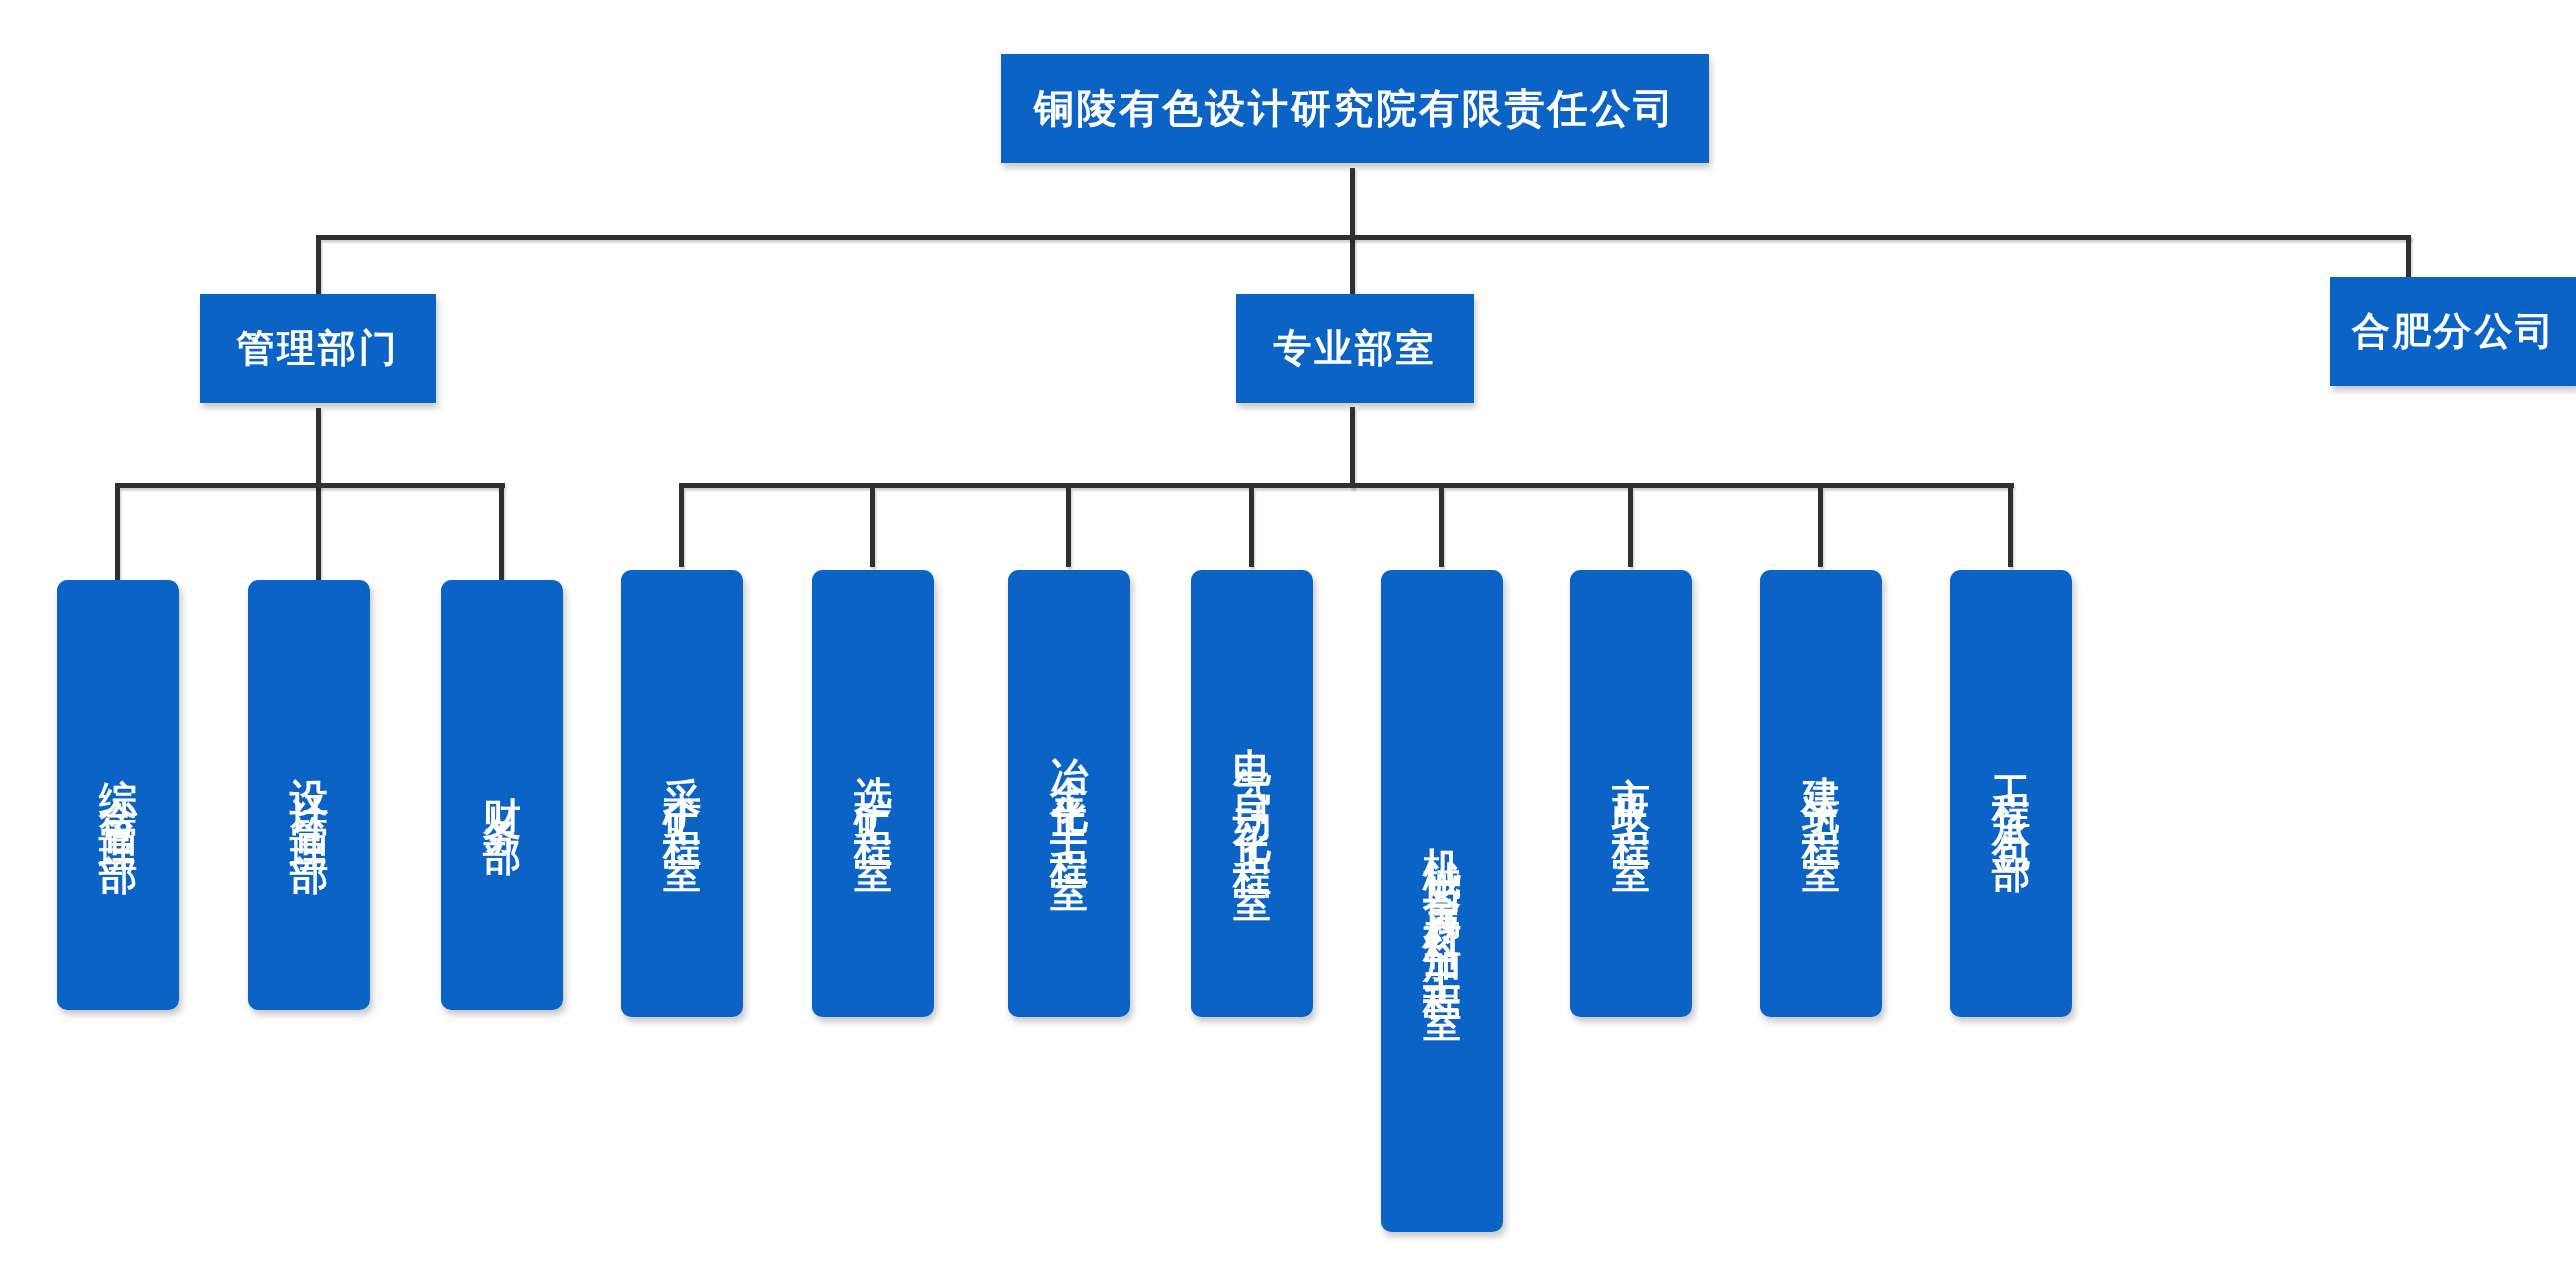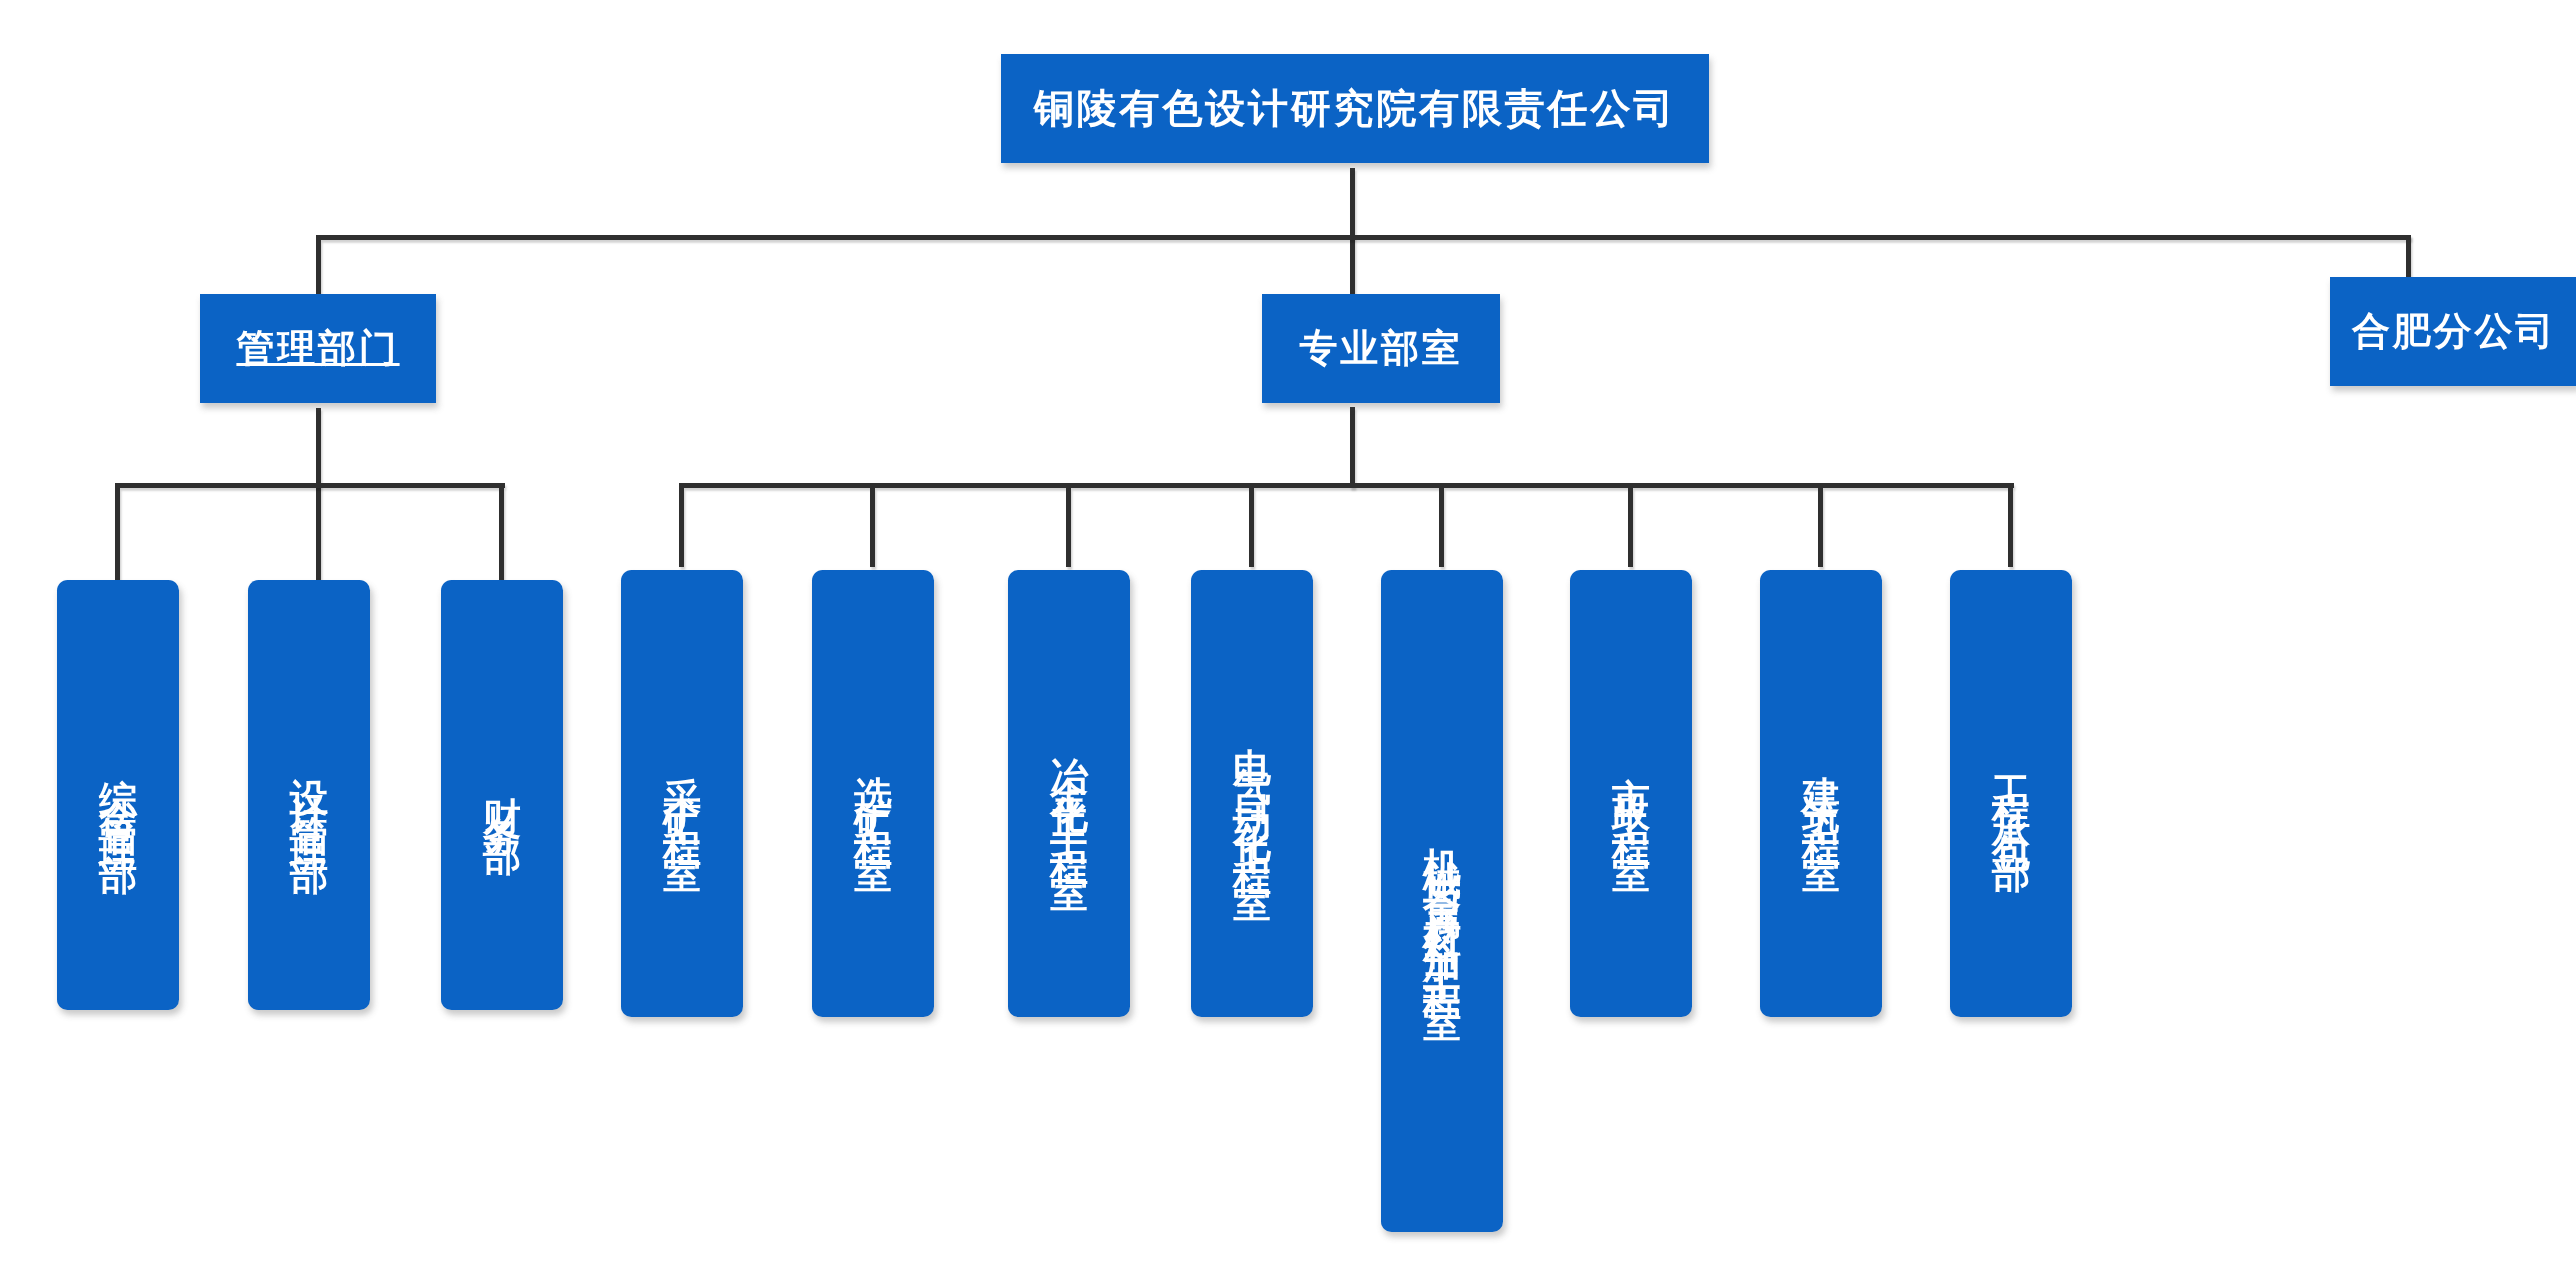"管理部门" div.hbox { text-decoration: underline -> none }
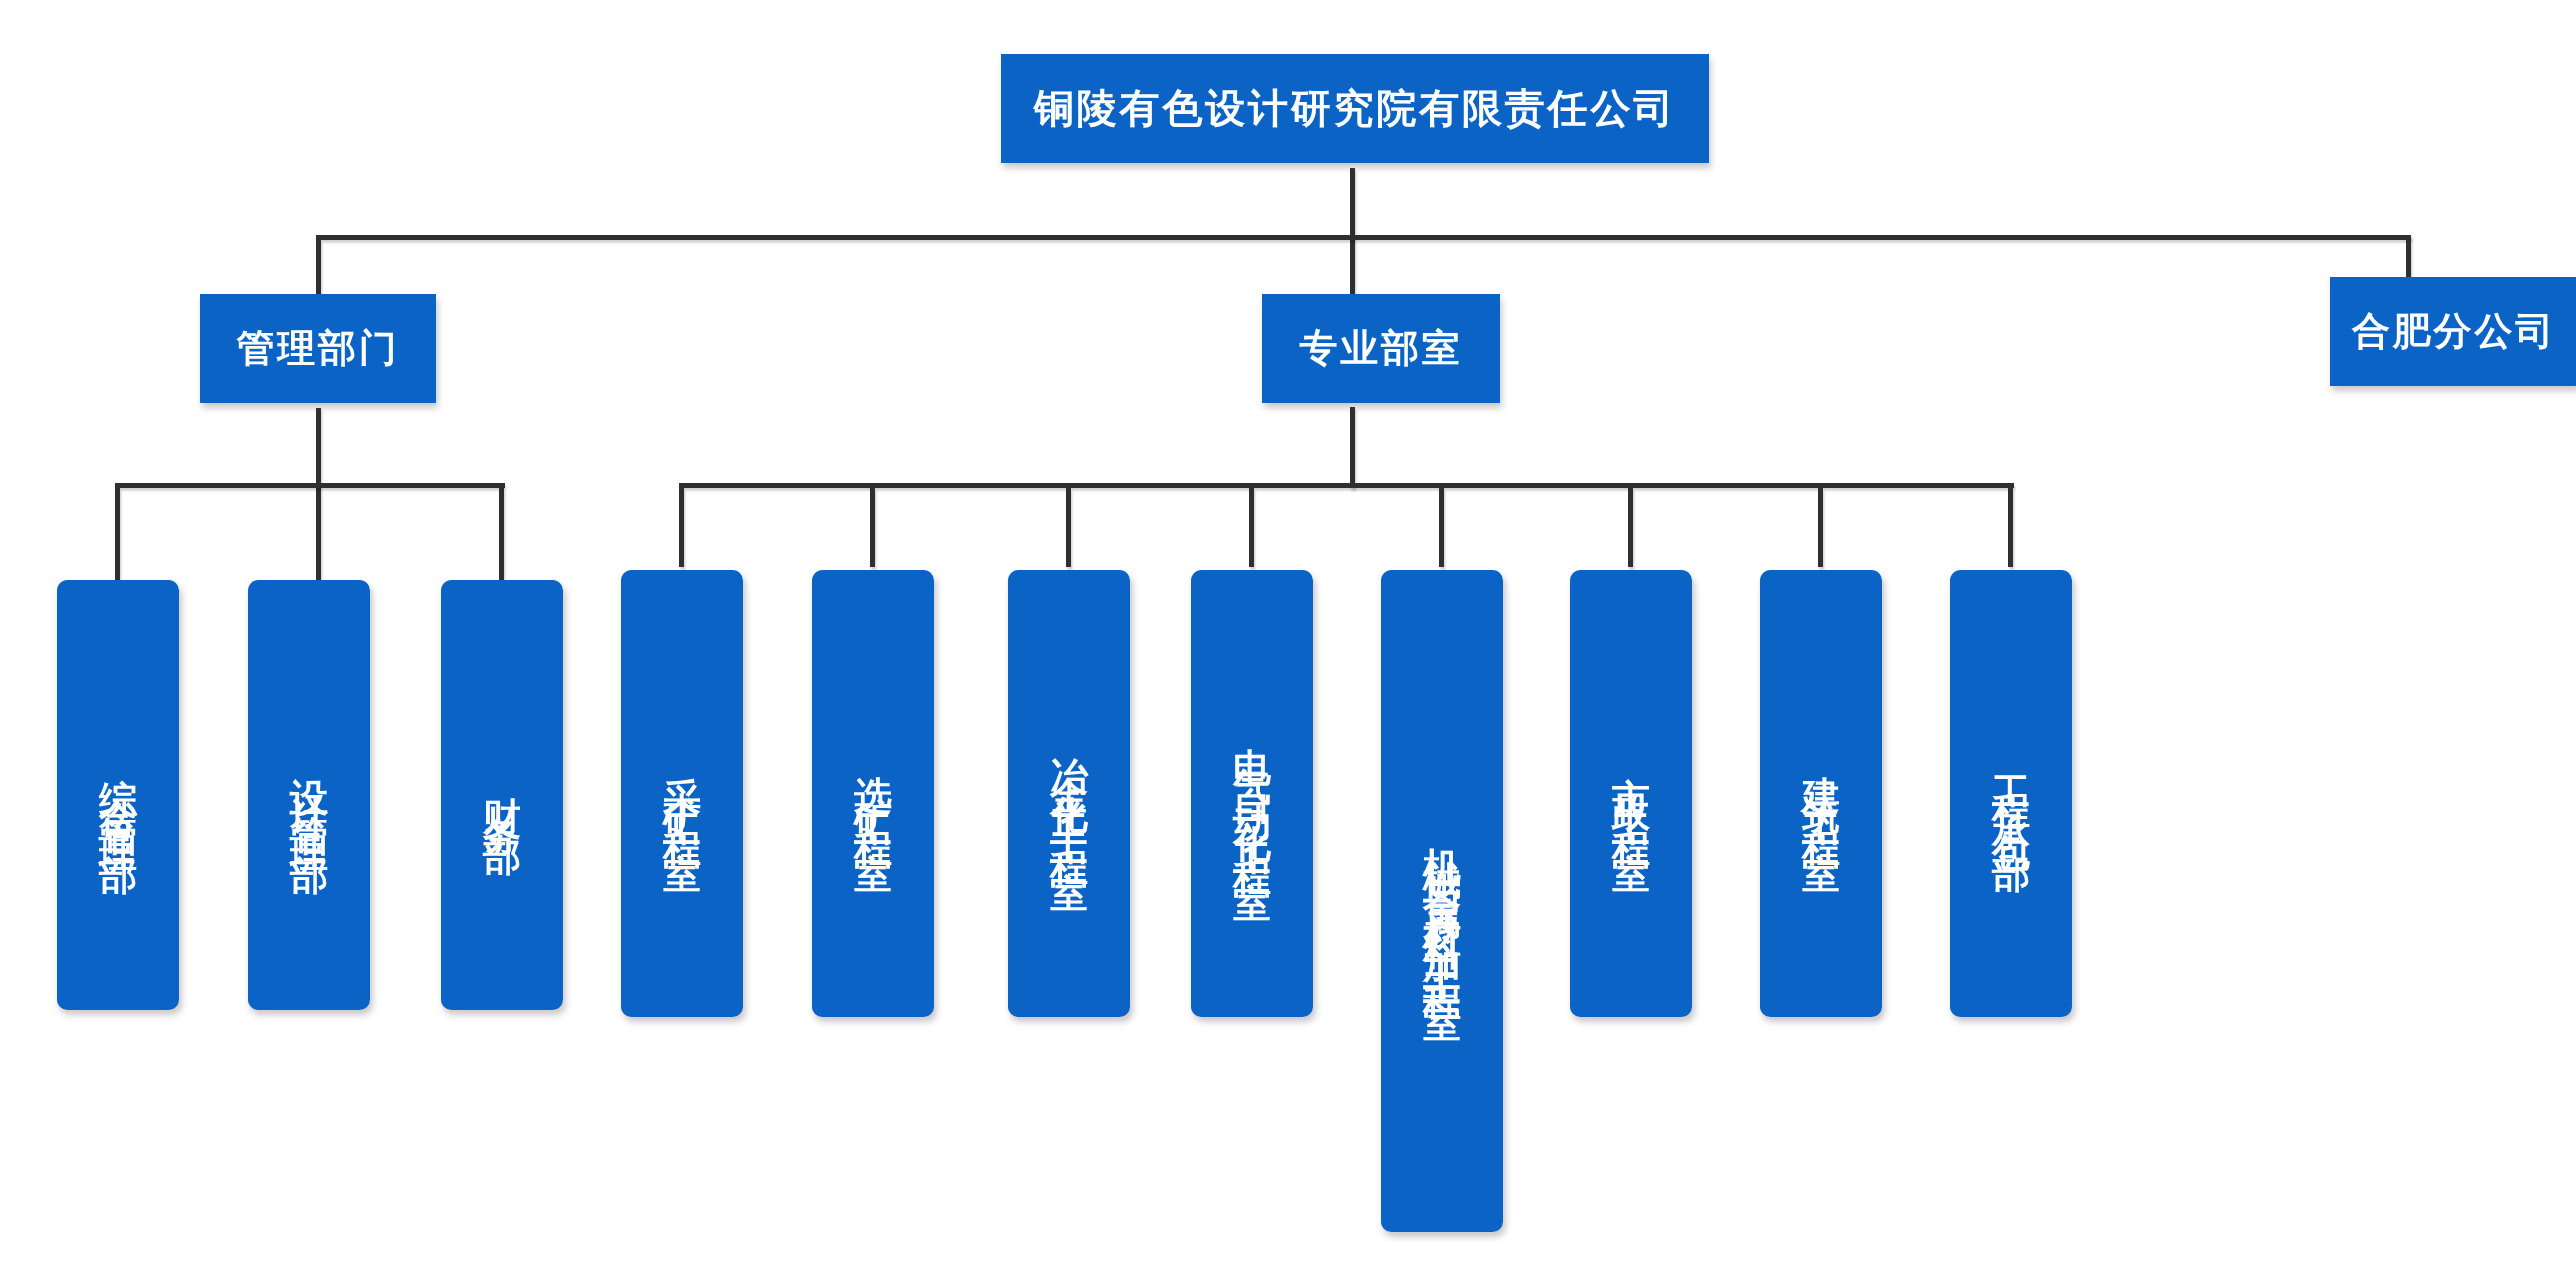"专业部室" div.hbox { margin-left: 26px -> none }
